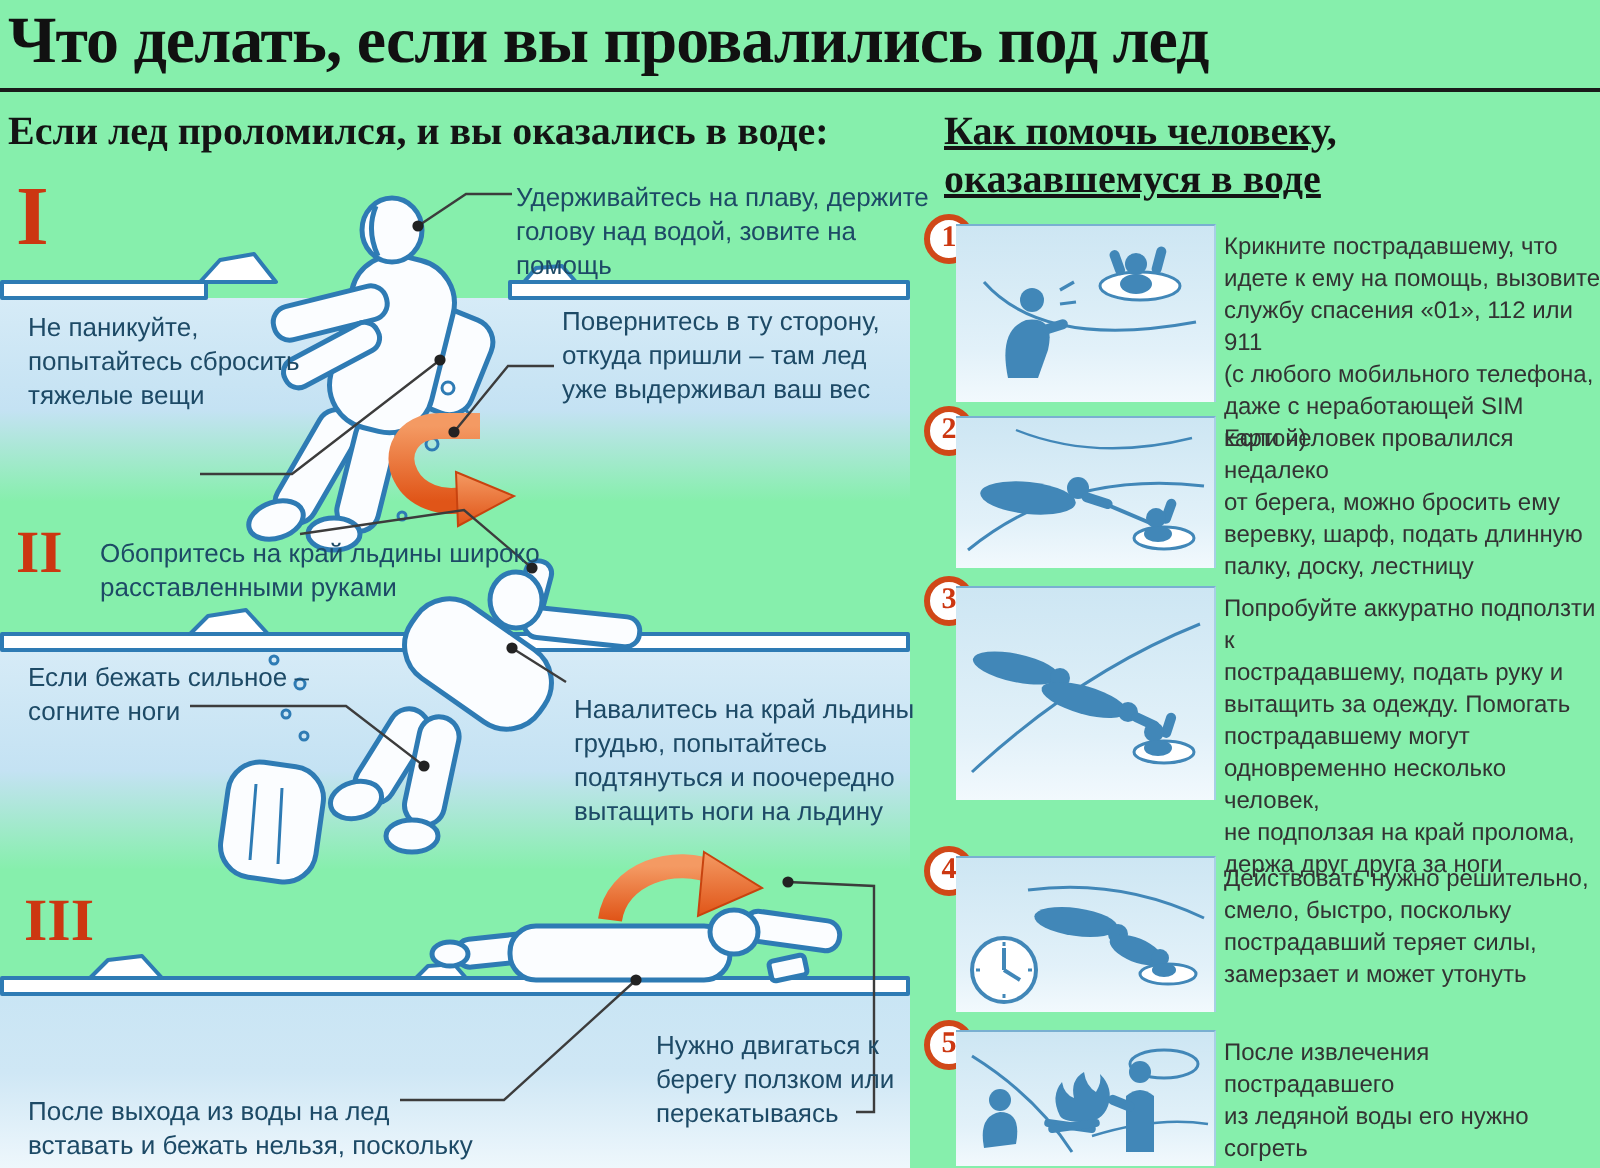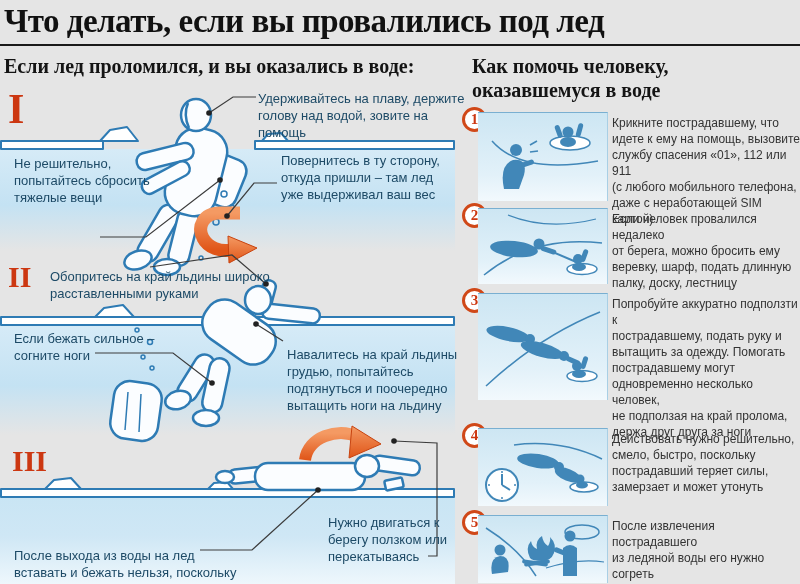"Что делать, если вы провалились" #canvas { background: #e5e5e5 -> #86efac }
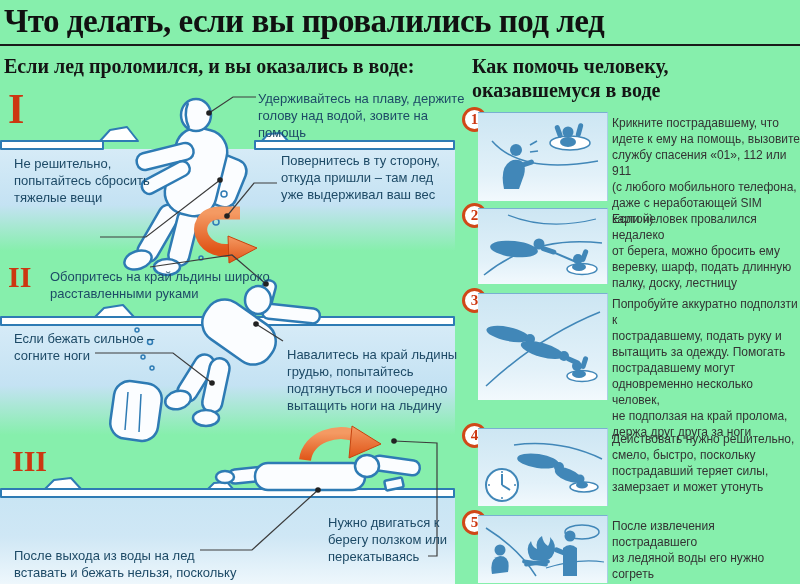"Как помочь человеку," div.abs { text-decoration: none -> underline }
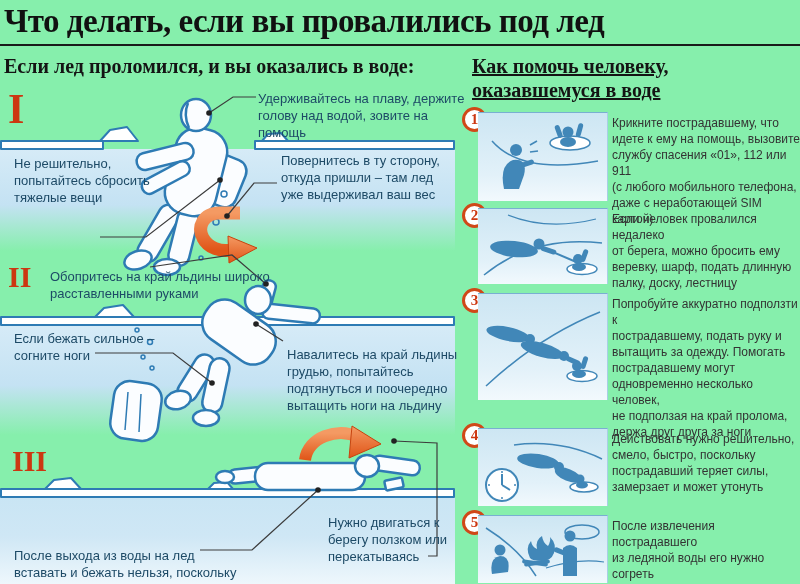"Не решительно," div.abs { text: решительно -> паникуйте }
